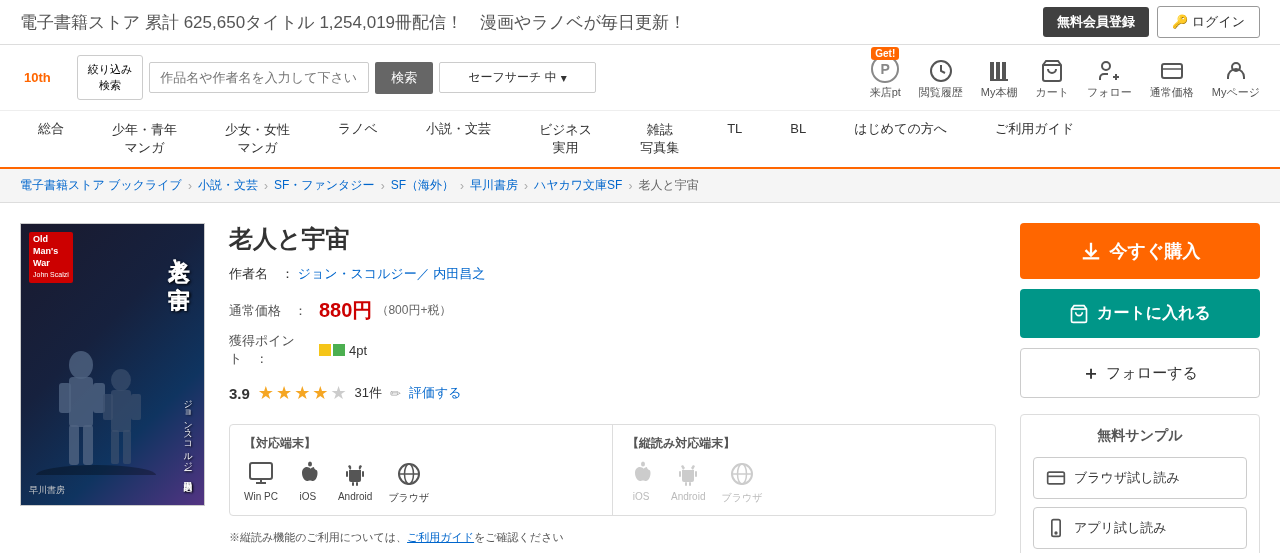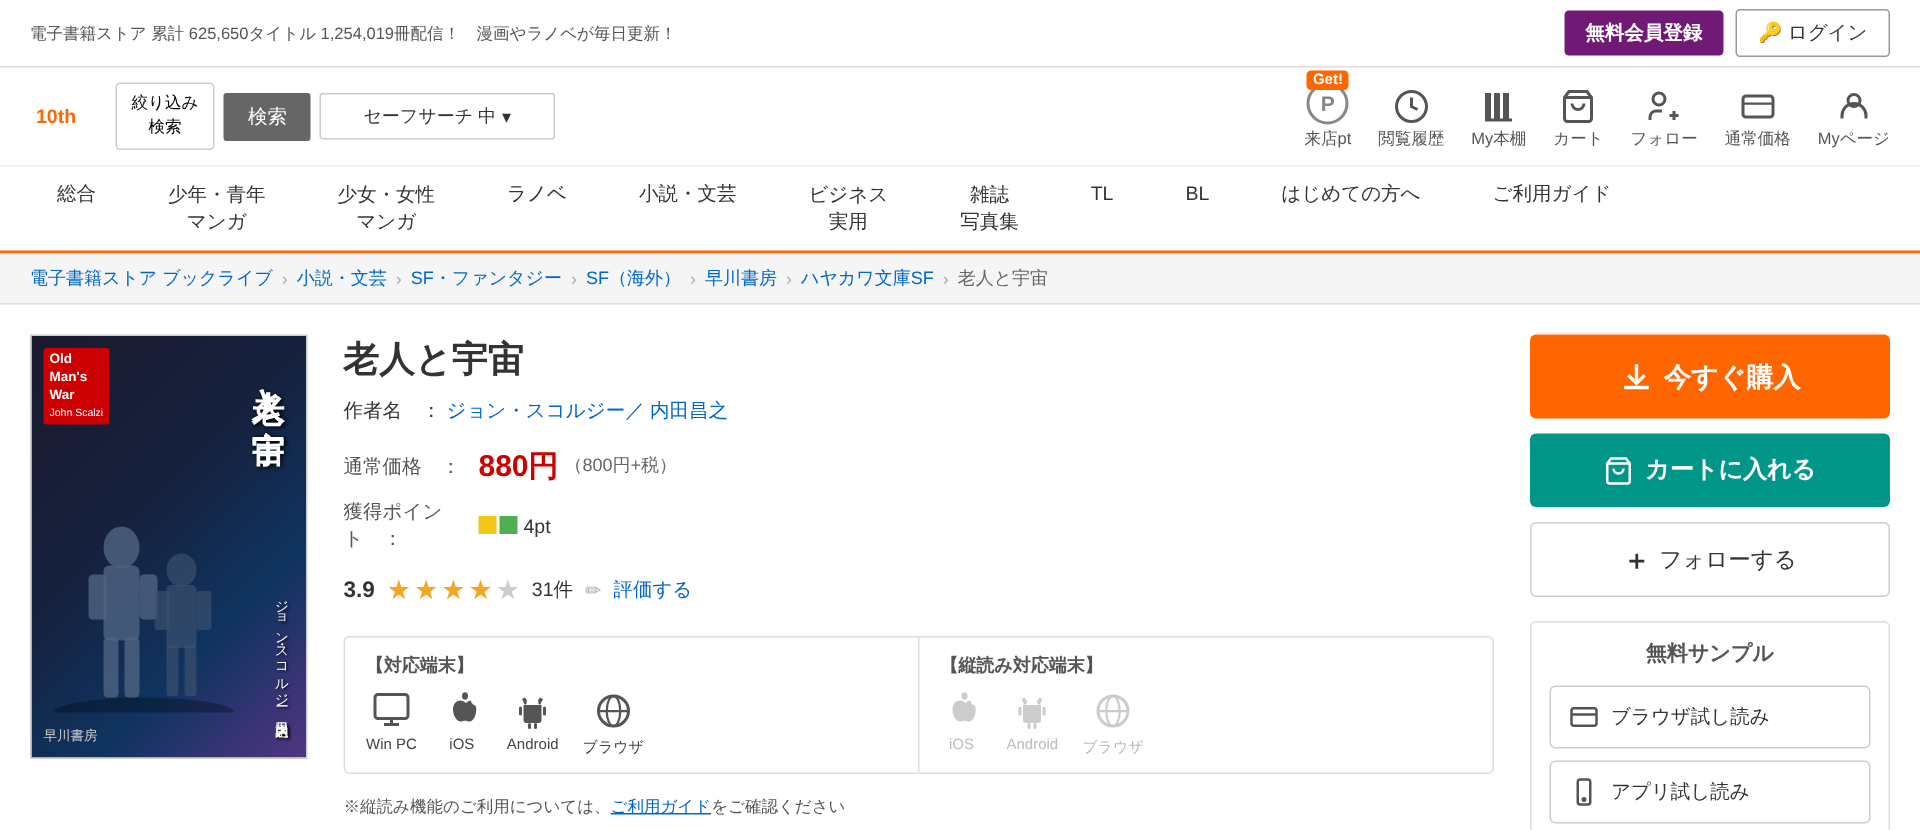"電子書籍ストア 累計 625,650タイトル 1,254,019冊配信！" .top-bar-left { font-size: 11px -> 17px }
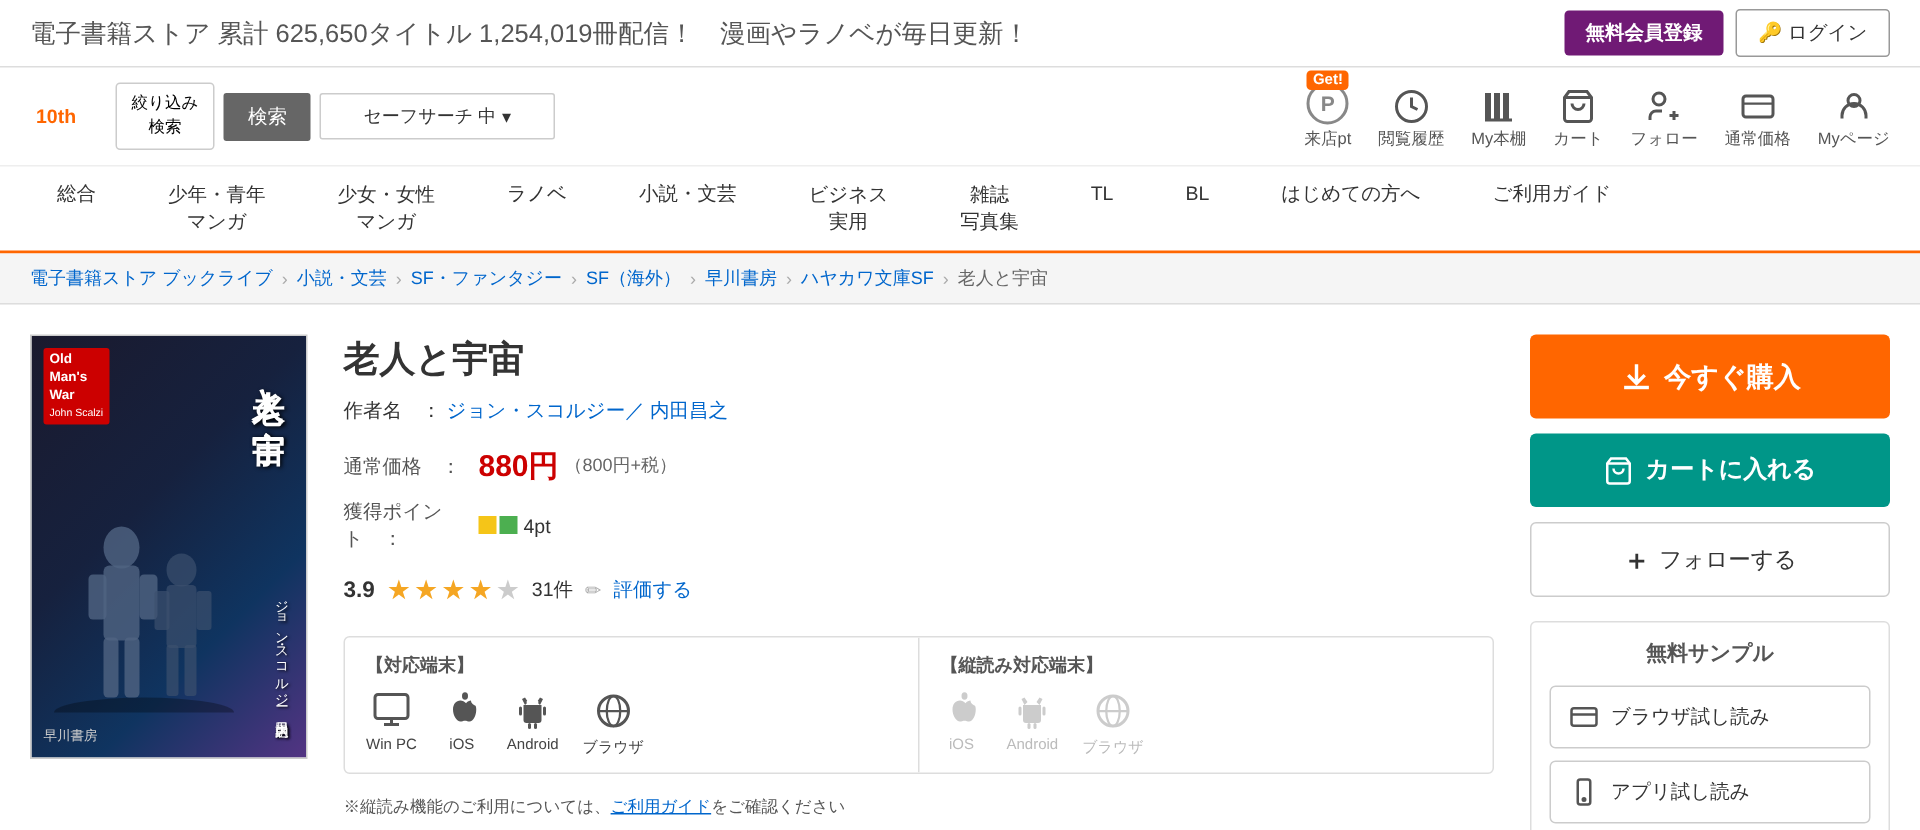"無料会員登録" .btn-register { background: #701a75 -> #404040 }
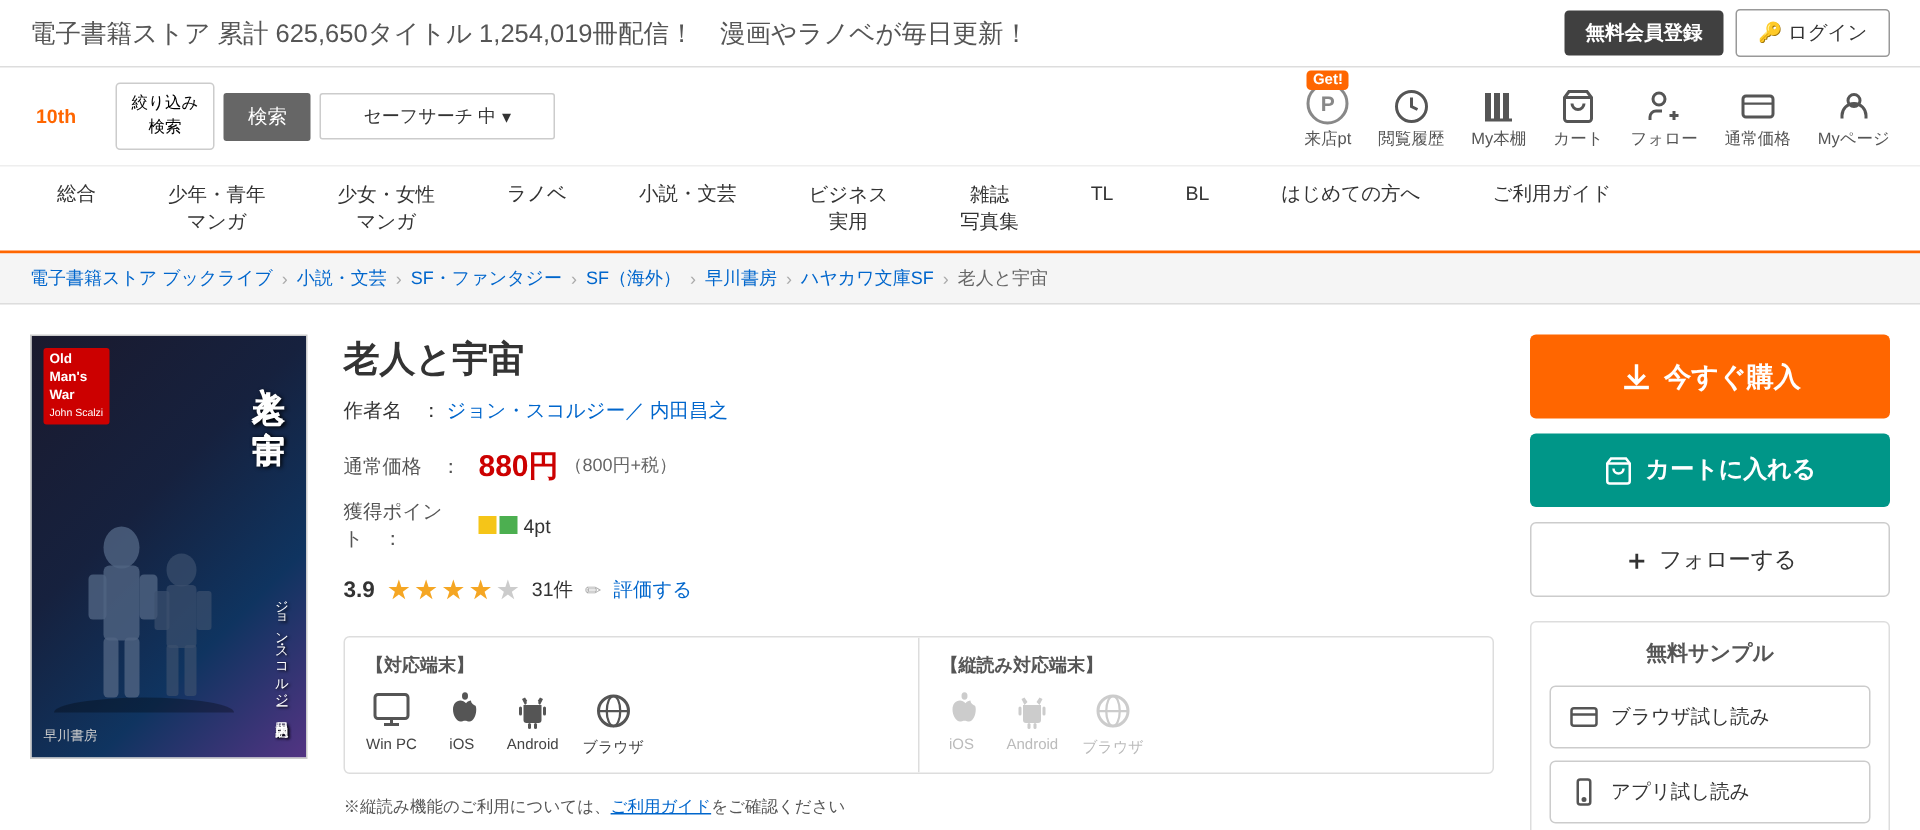"作品名や作者名を入力して下さい" input.search-input { html: none -> <input> }
